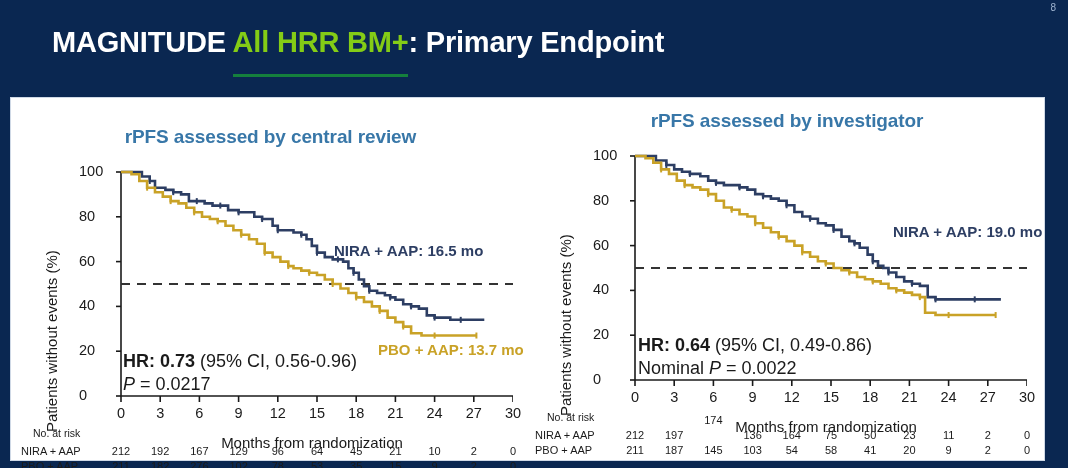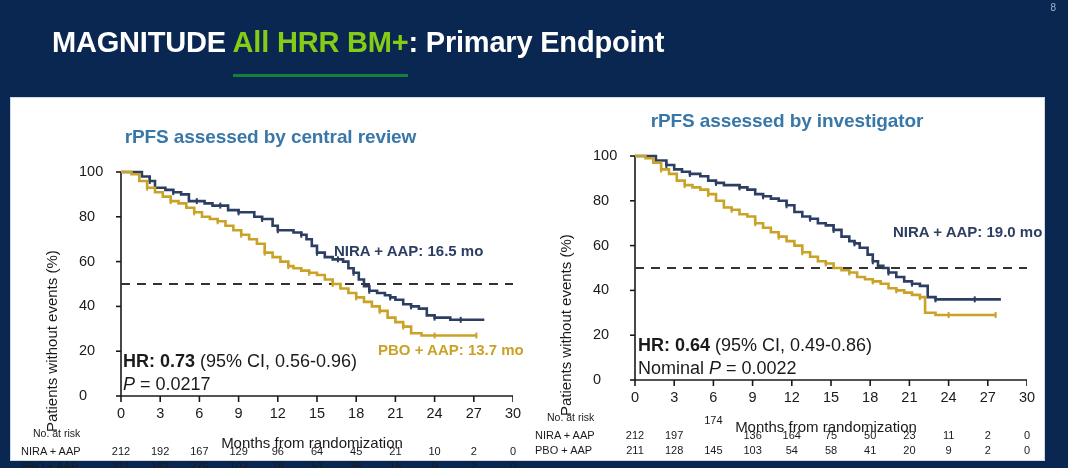"128" div.risk-cell { text: 128 -> 187 }
